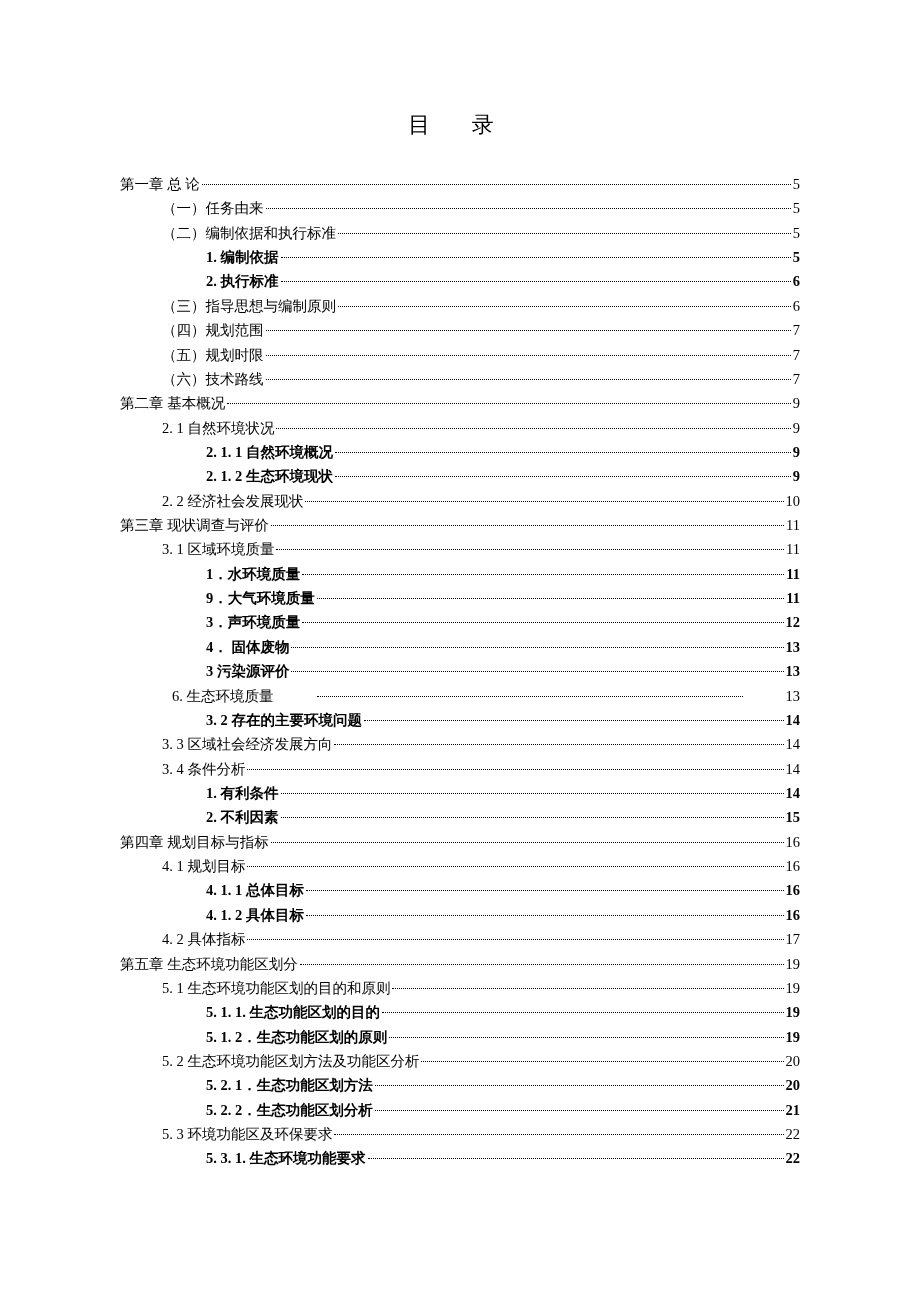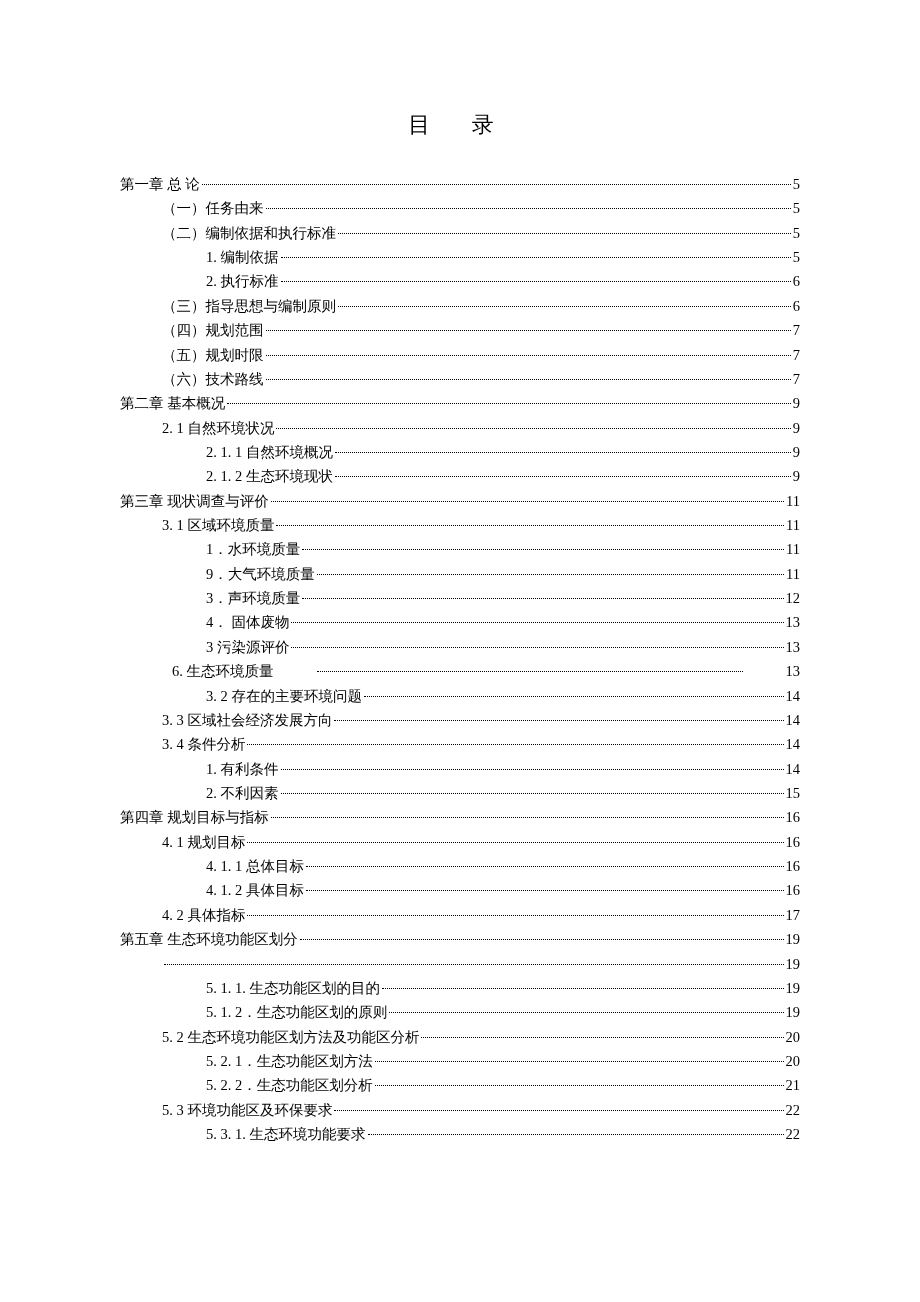"1. 编制依据" .l2 { font-weight: none -> bold }
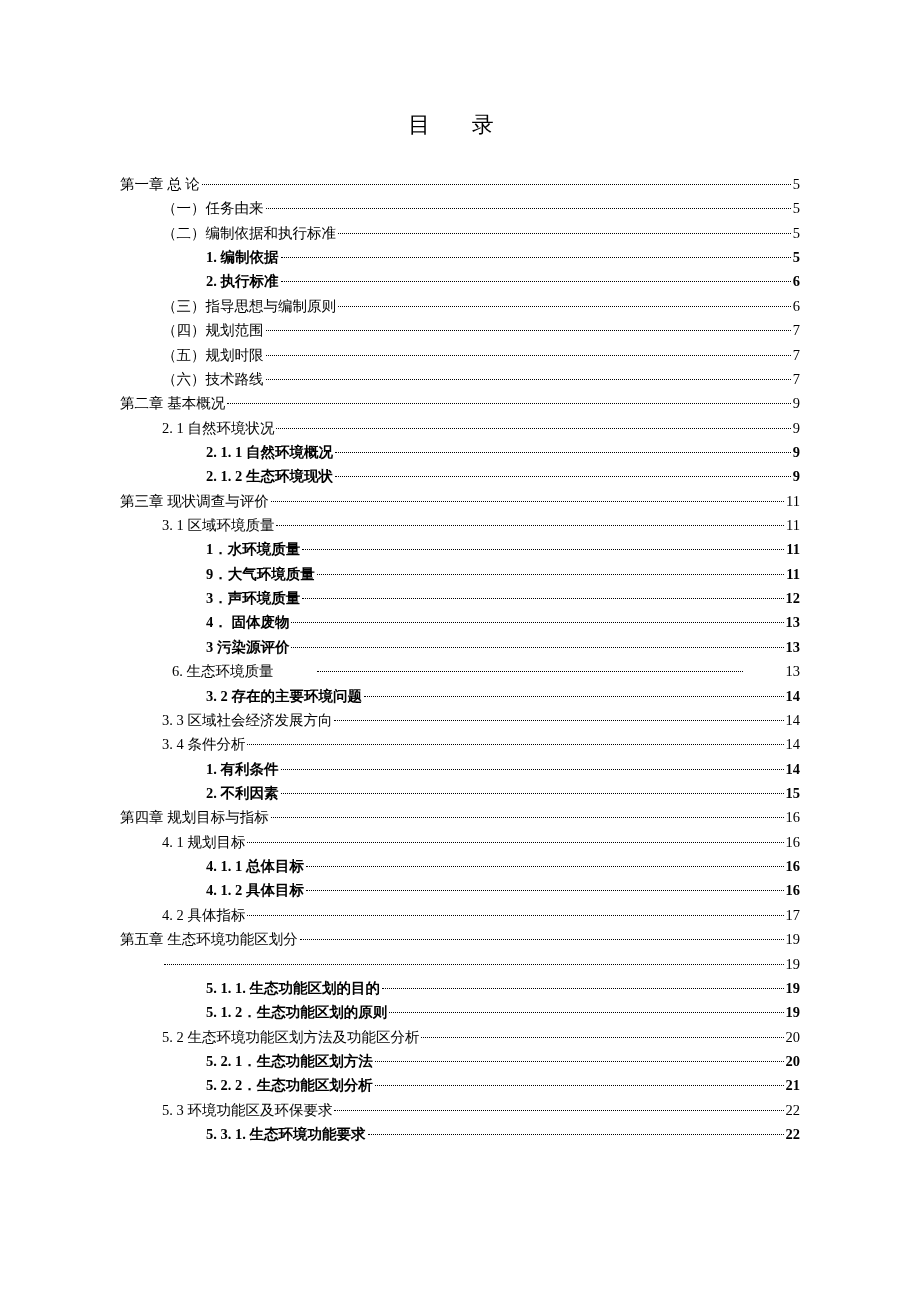"2. 2 经济社会发展现状" div.toc-row { html: none -> <div> <span>2. 2 经济社会发展现状</span> <span></span> <span>10</span> </div> }
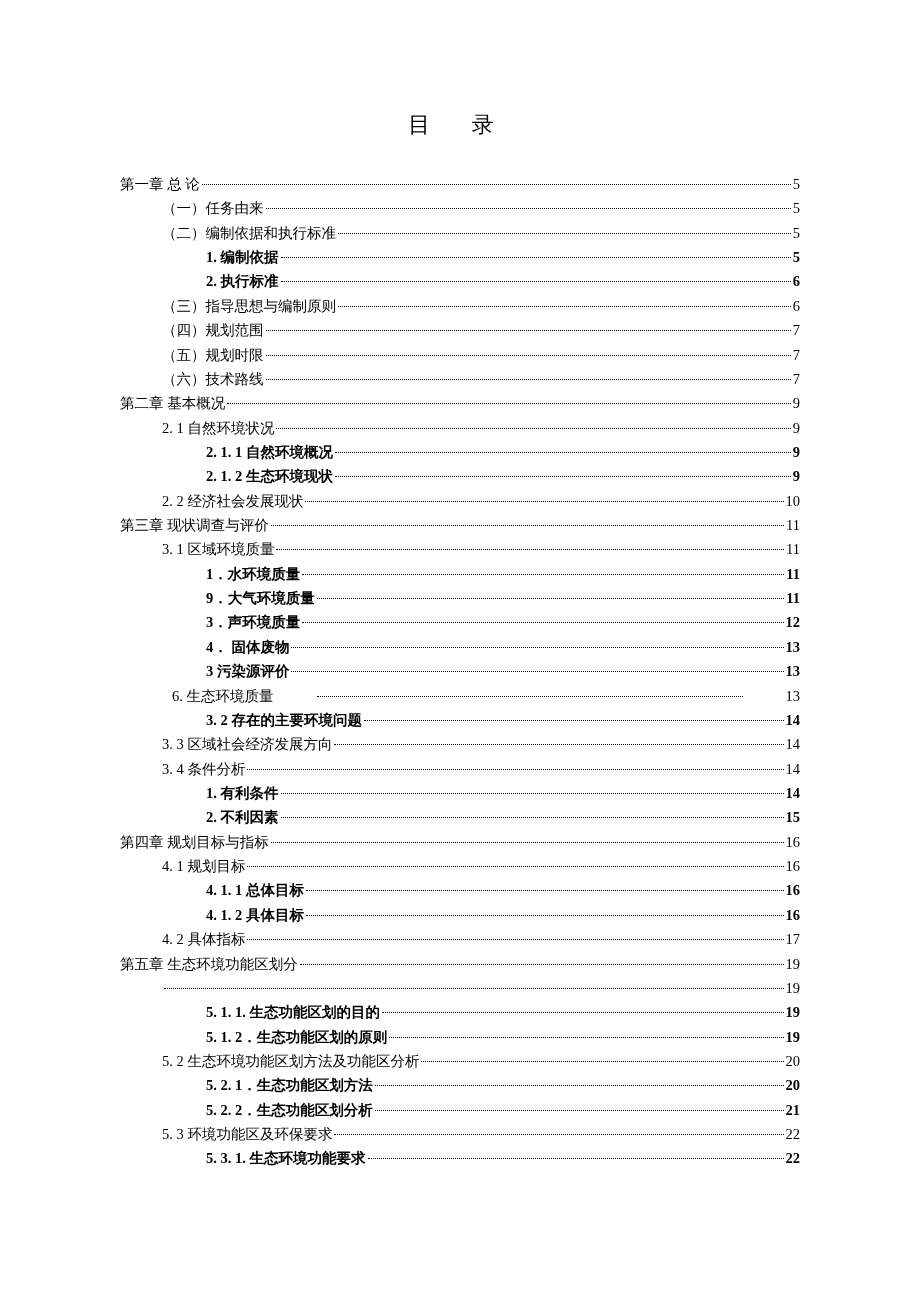"5. 1 生态环境功能区划的目的和原则" span.toc-text { html: none -> <span>5. 1 生态环境功能区划的目的和原则</span> }
